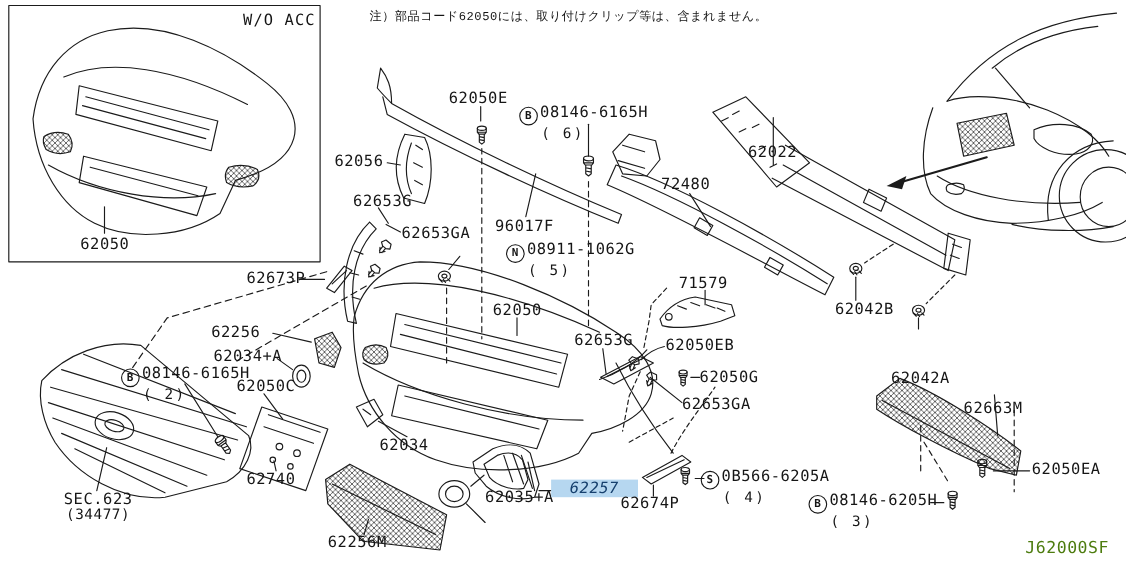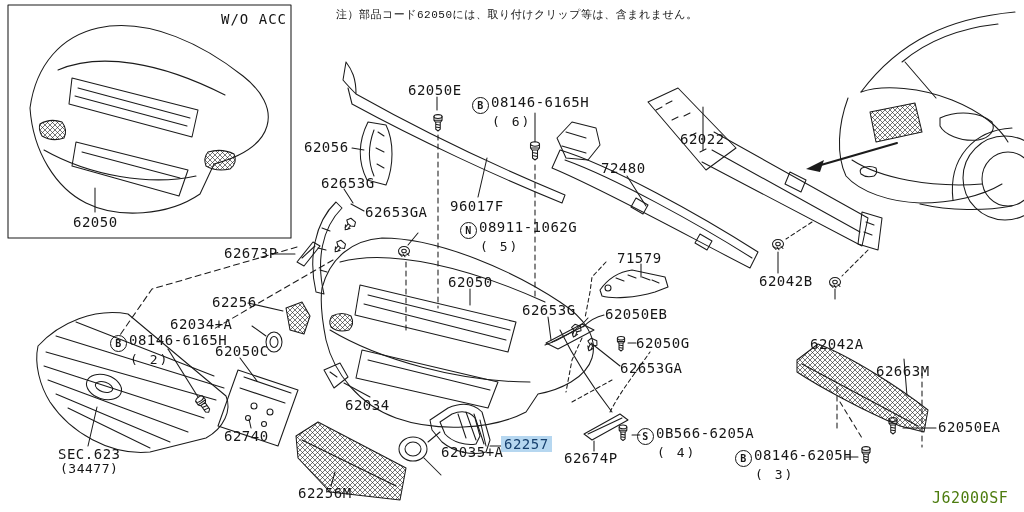"62256" div.part-label { left: 212px -> 192px }
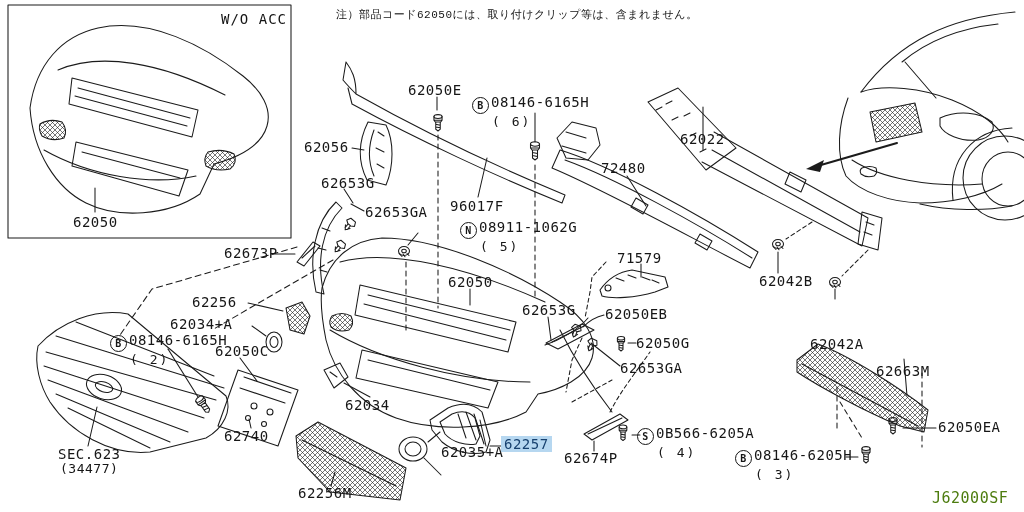"62034+A" div.part-label { left: 170px -> 194px }
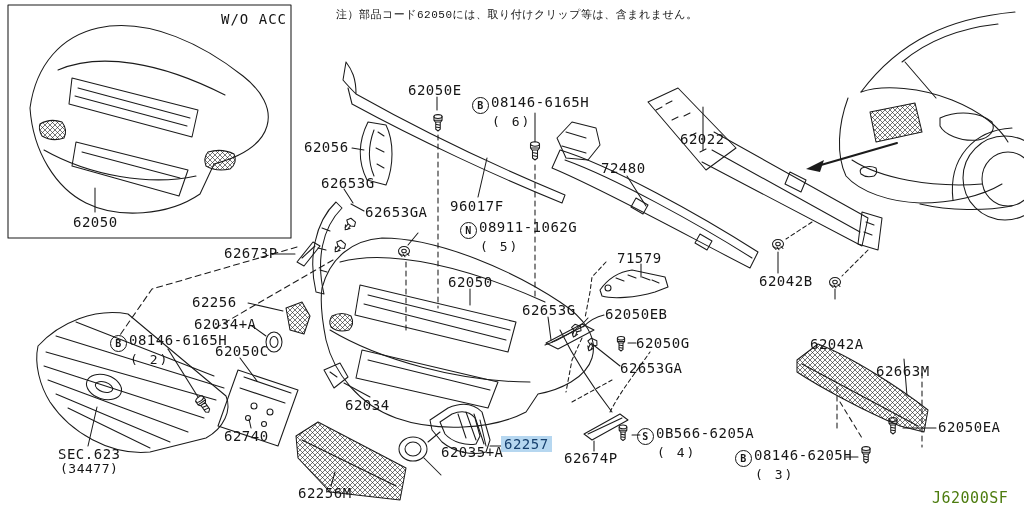"62257" .part-label.hl .pn { font-style: none -> italic; padding: 0 3px -> 0 17px }
